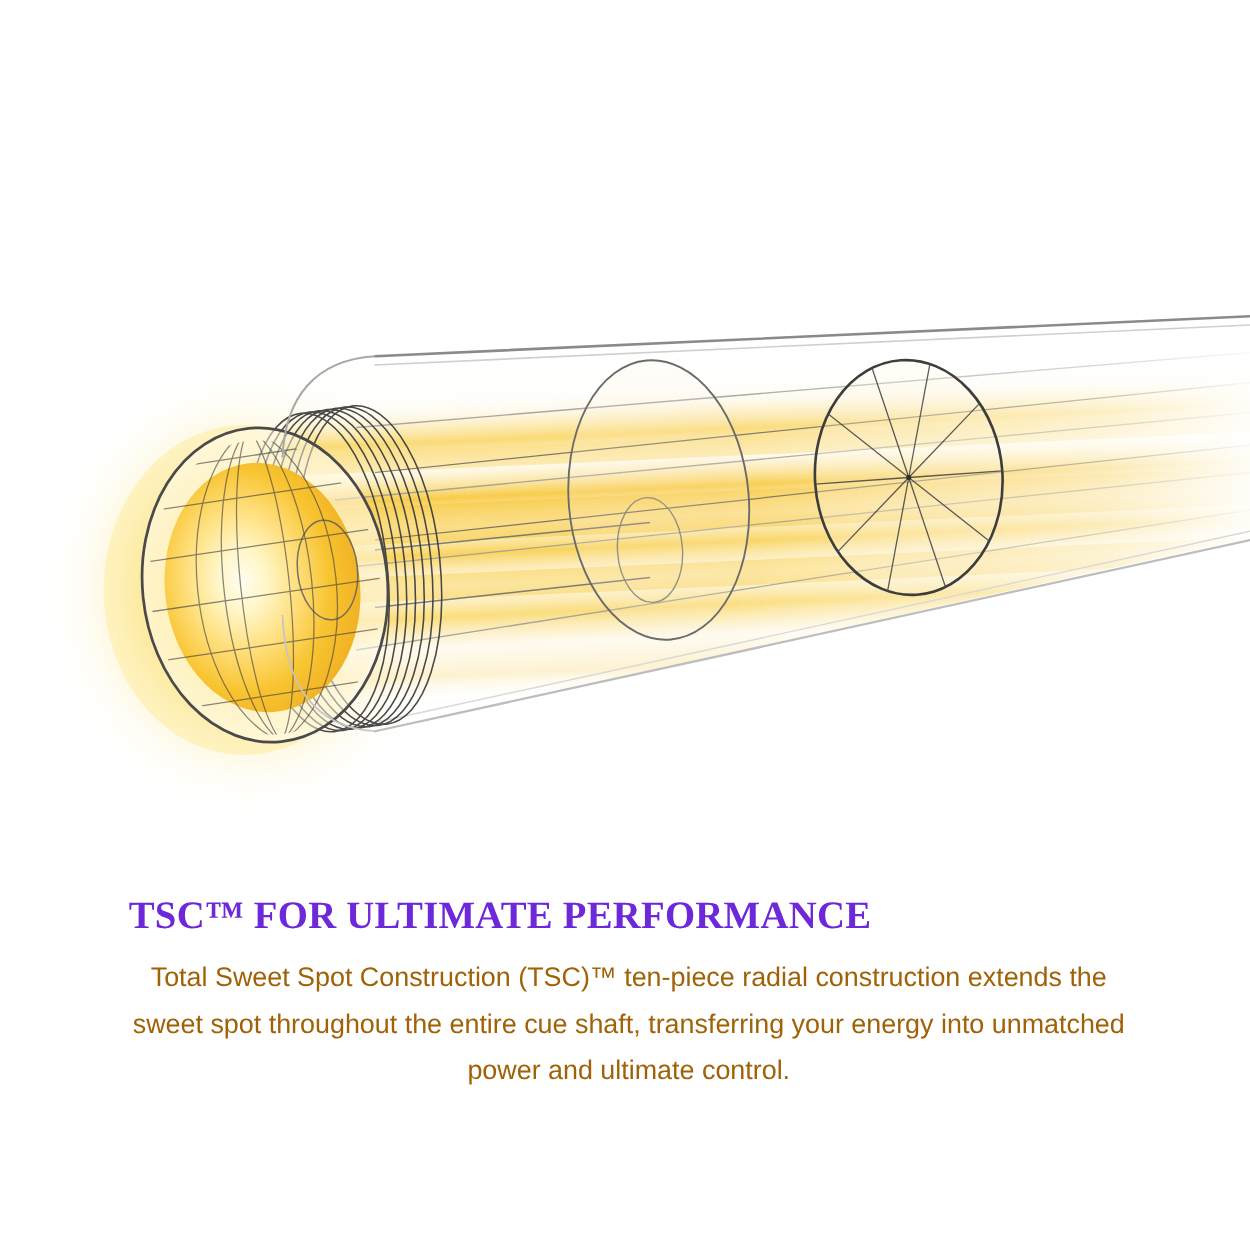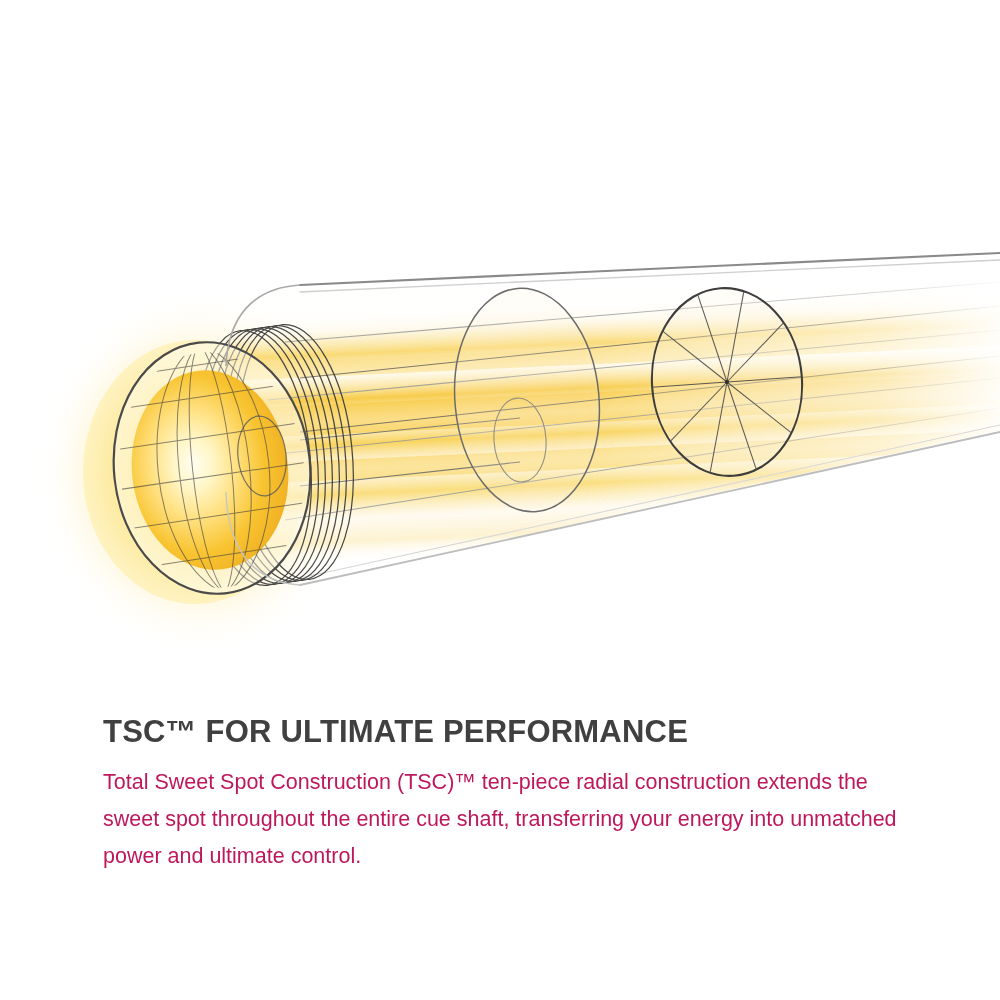"TSC™ FOR ULTIMATE PERFORMANCE" .headline { color: #404040 -> #6d28d9; font-family: Liberation Sans, sans-serif -> Liberation Serif, serif }
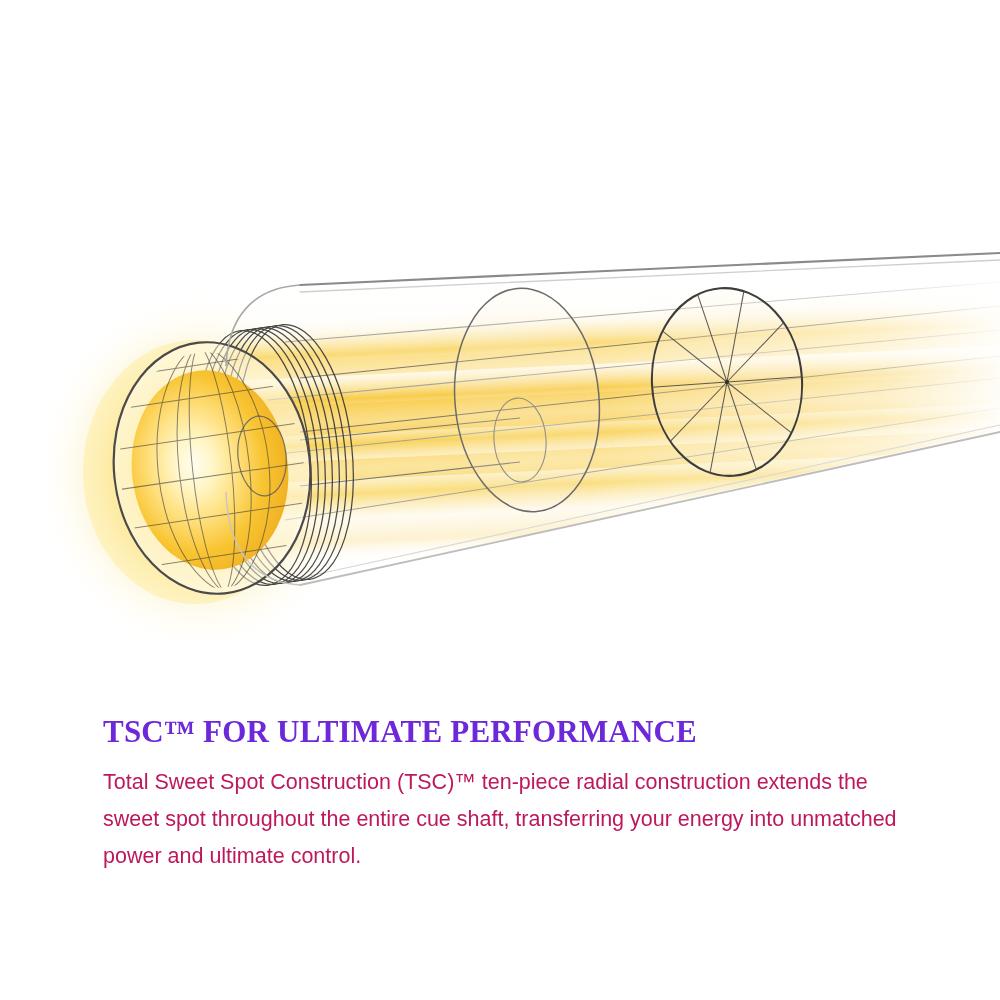"Total Sweet Spot Construction (TSC)™" .bodycopy { color: #be185d -> #a16207; text-align: none -> center }
